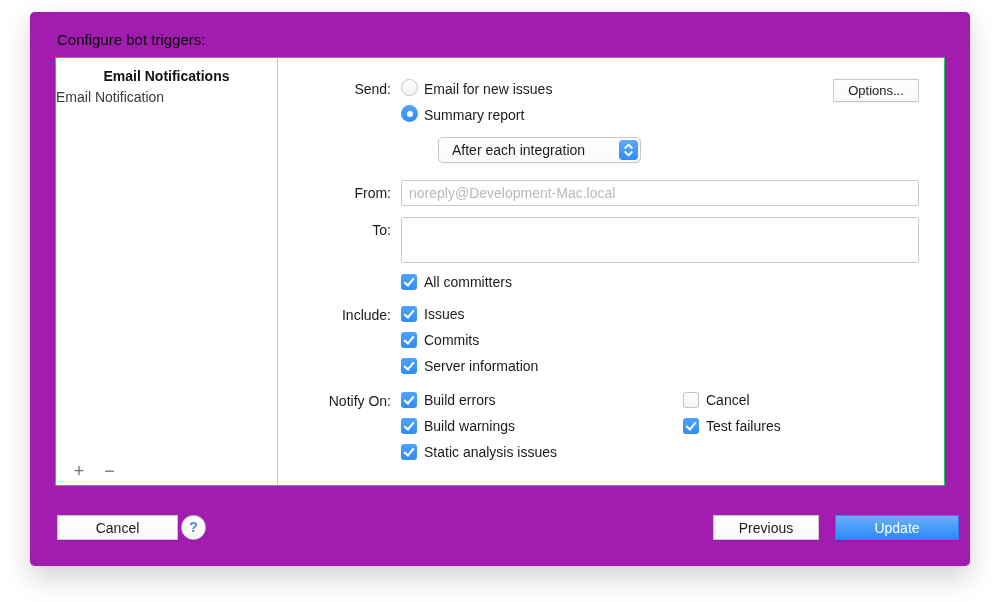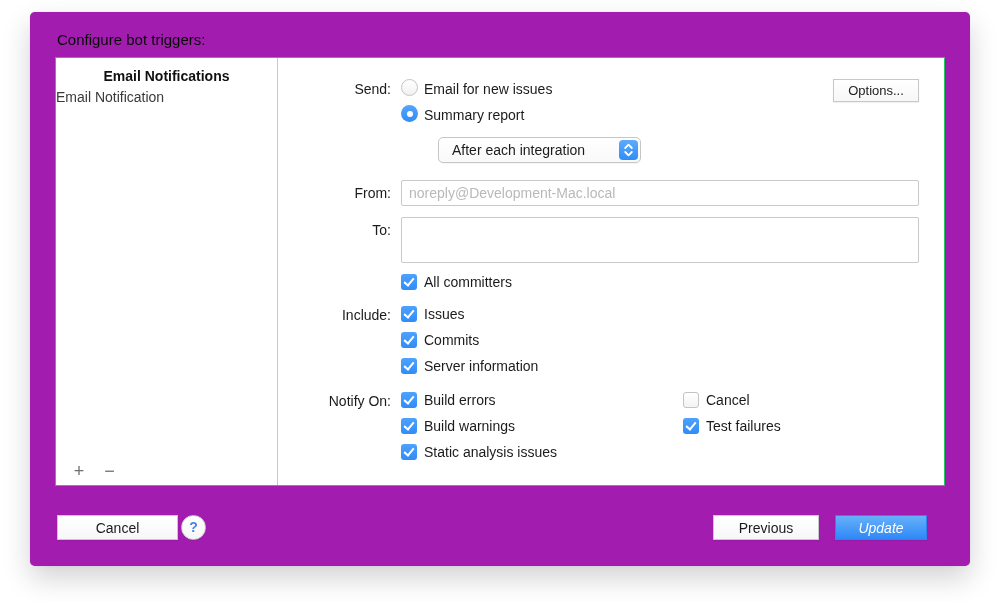"Update" .footer-btn-update { font-style: italic -> none; width: 92px -> 124px }
